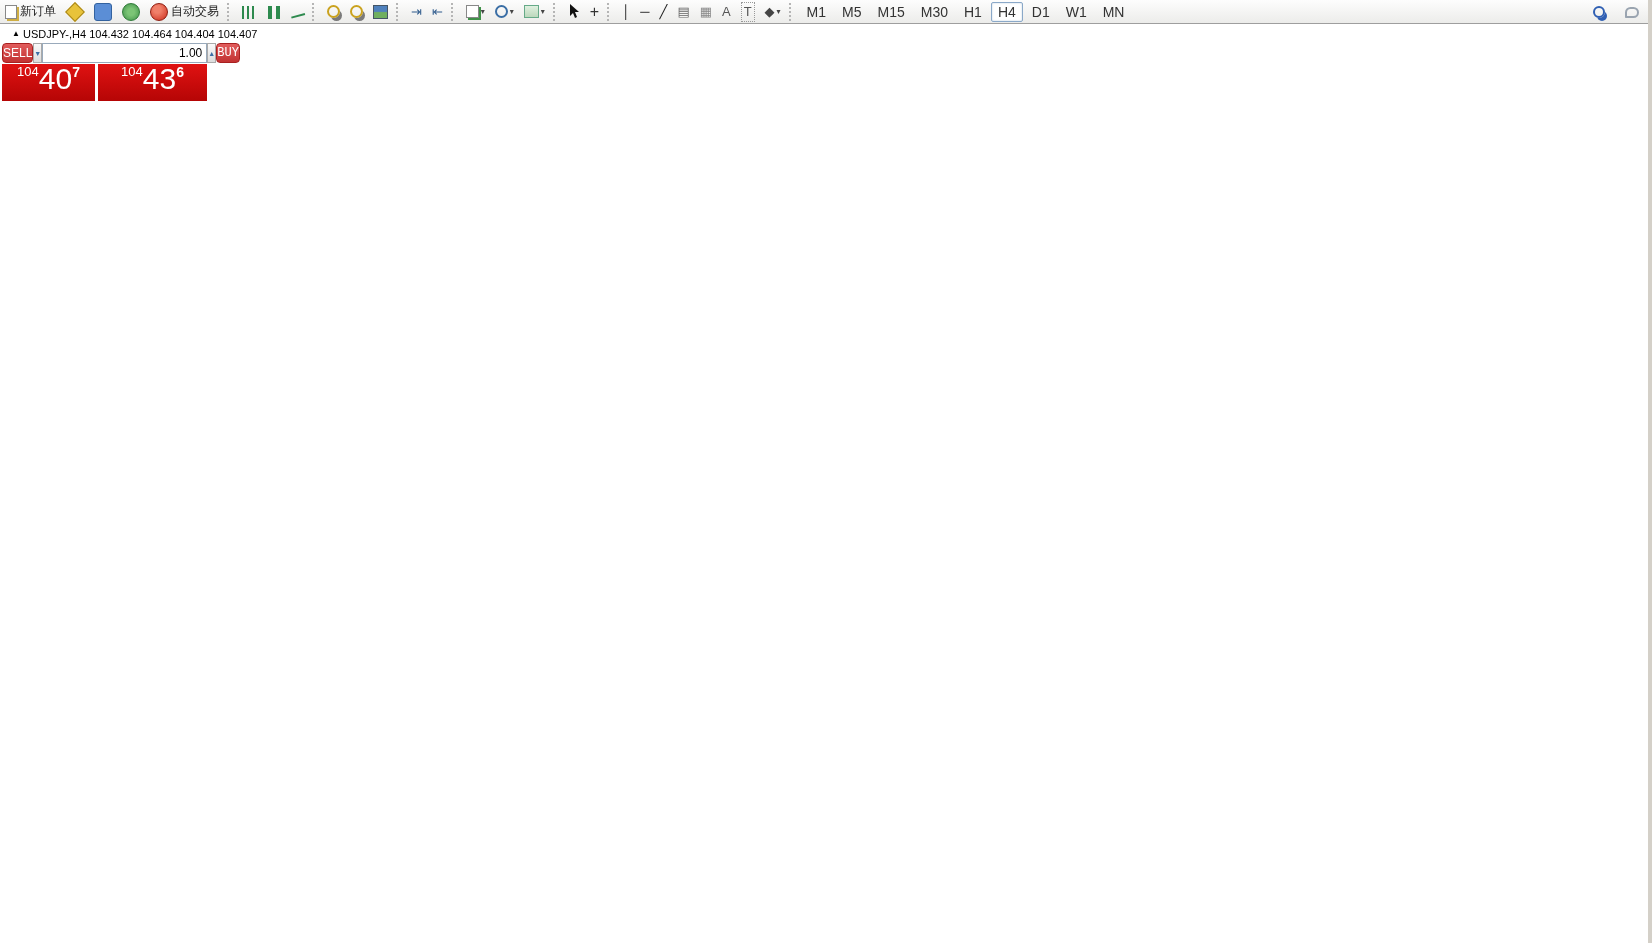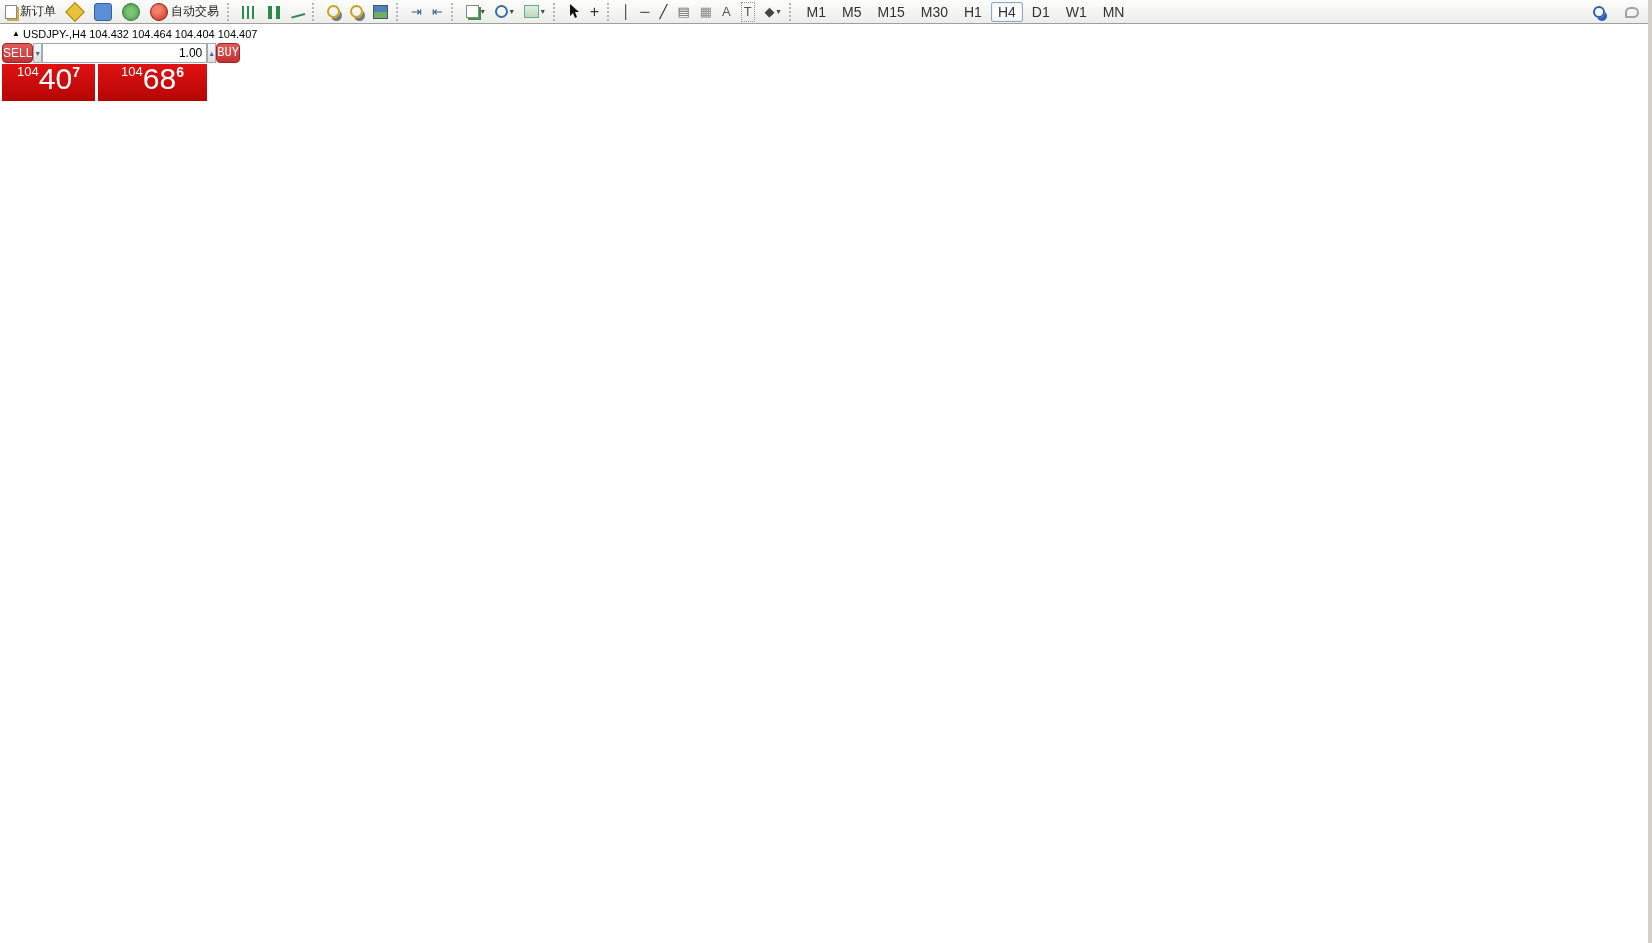"68" span.pb-big { text: 68 -> 43 }
